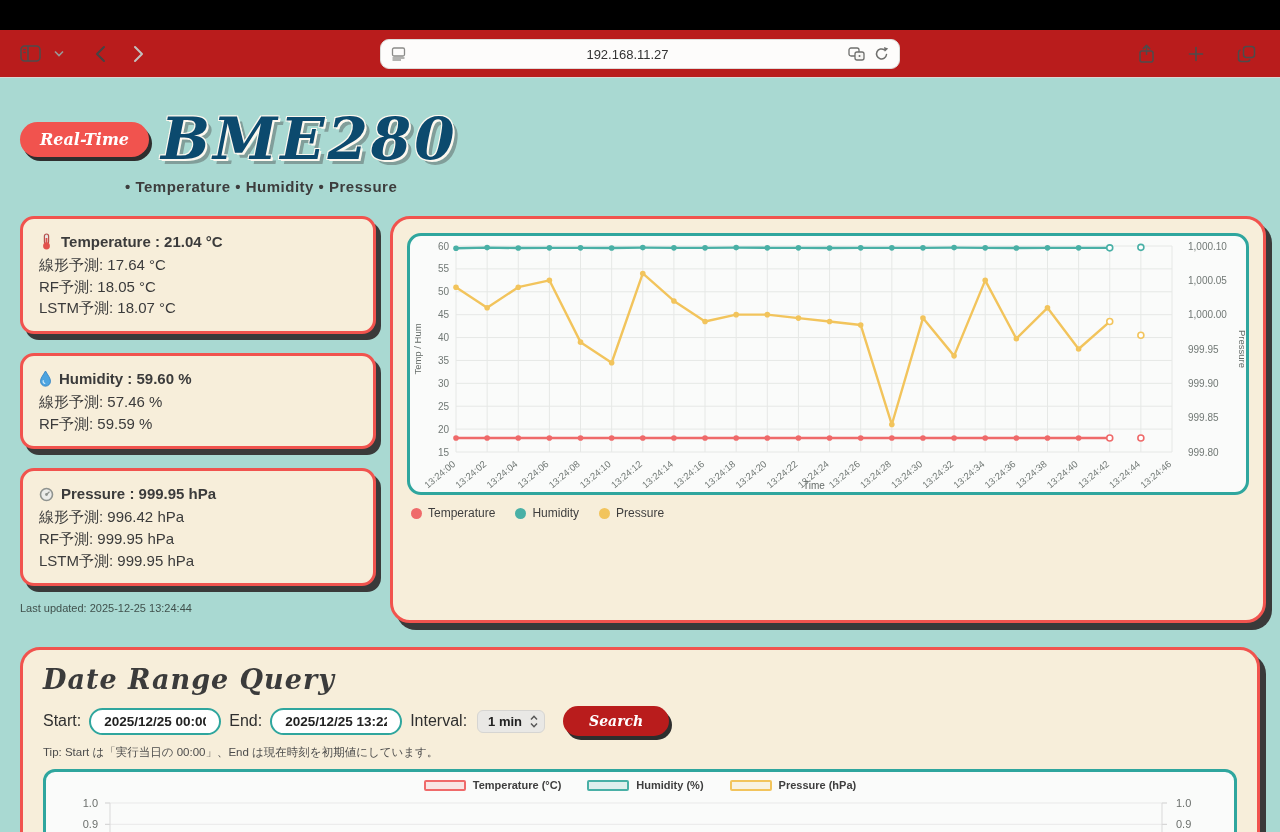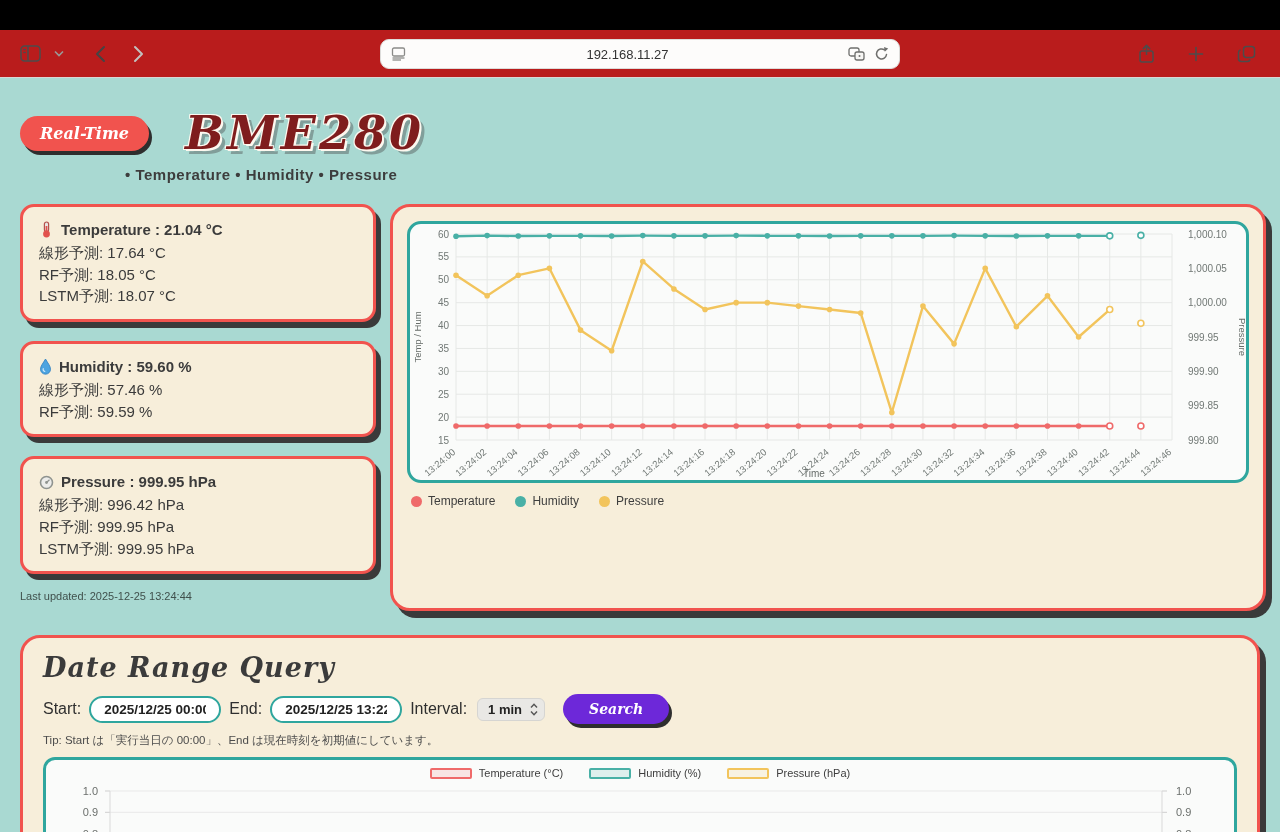"BME280" .logo-title { color: #7f1d1d -> #0c4a6e; font-size: 46px -> 58px; margin-left: 36px -> 12px }
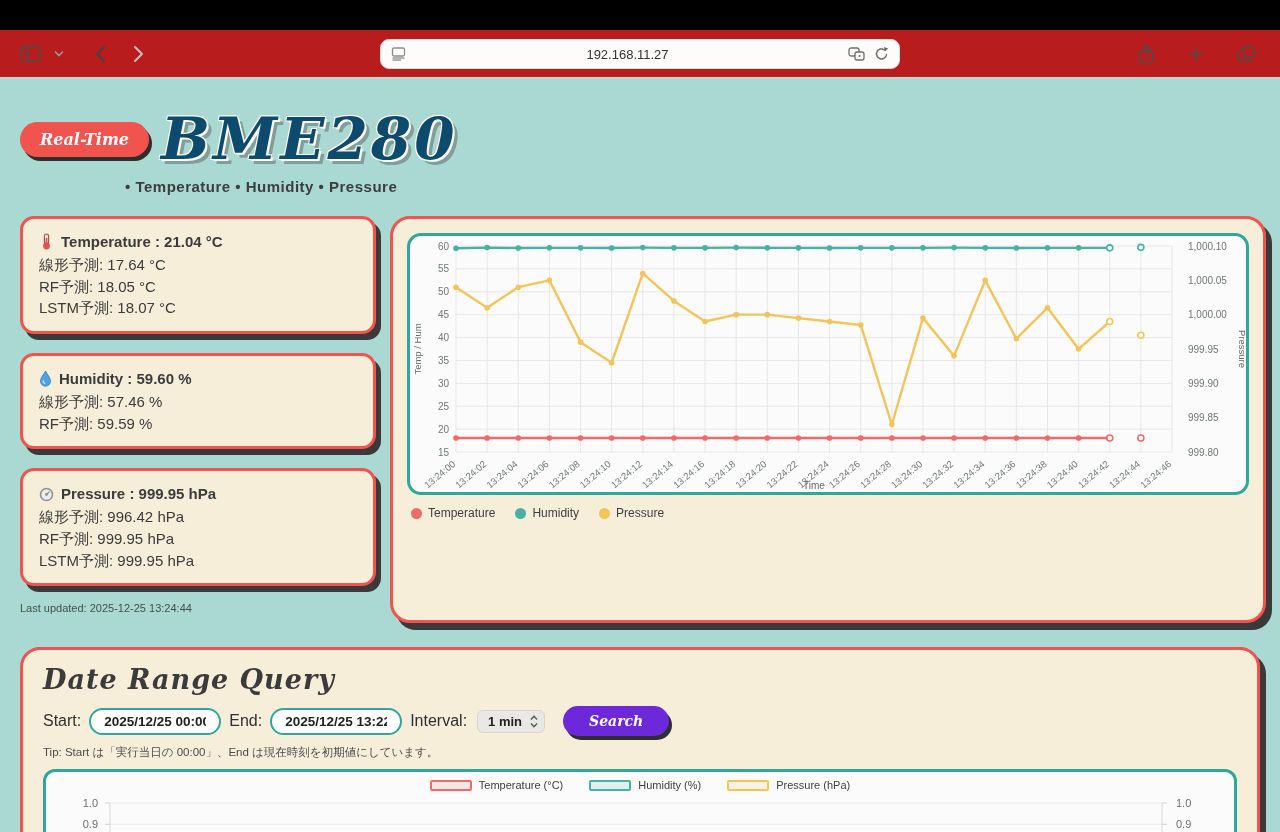"Search" .search-btn { background: #6d28d9 -> #b91c1c }
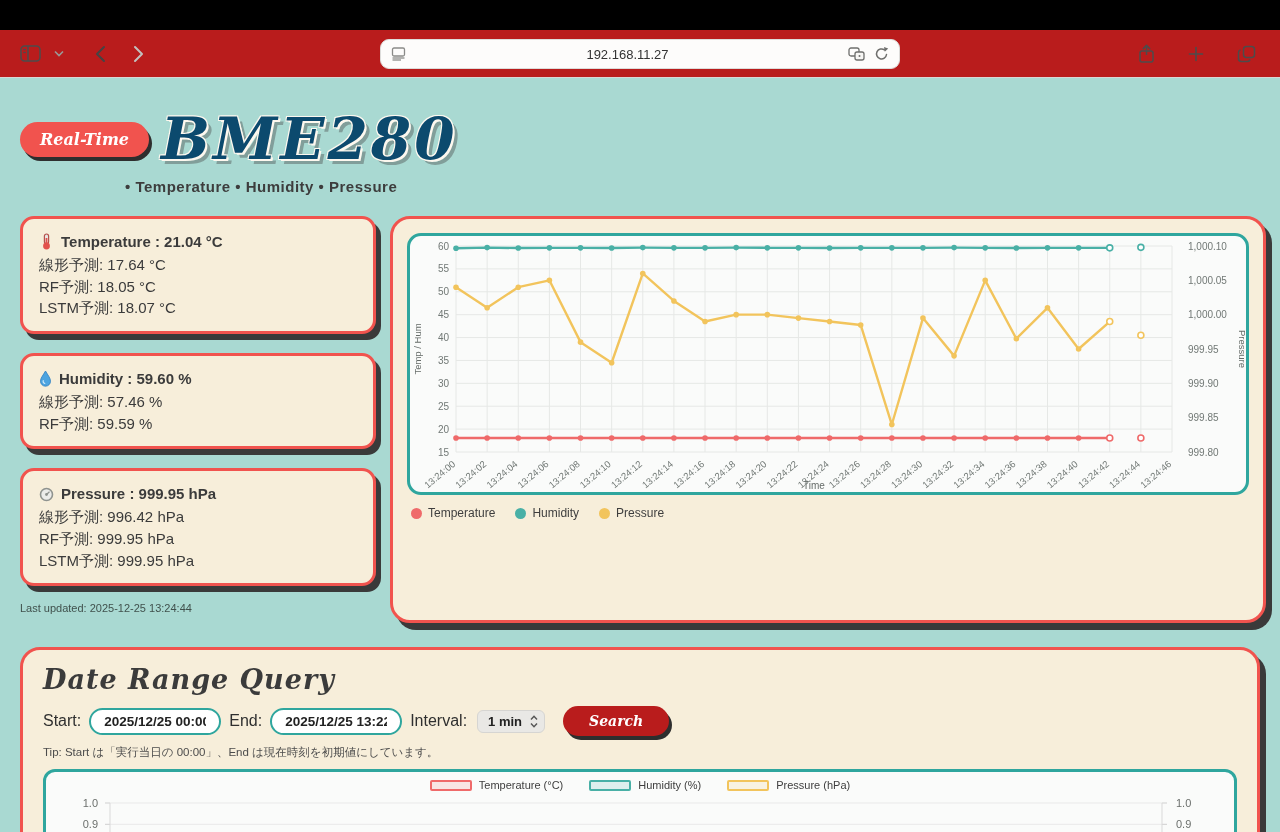"Temperature (°C)" .legend2 { font-weight: none -> bold }
